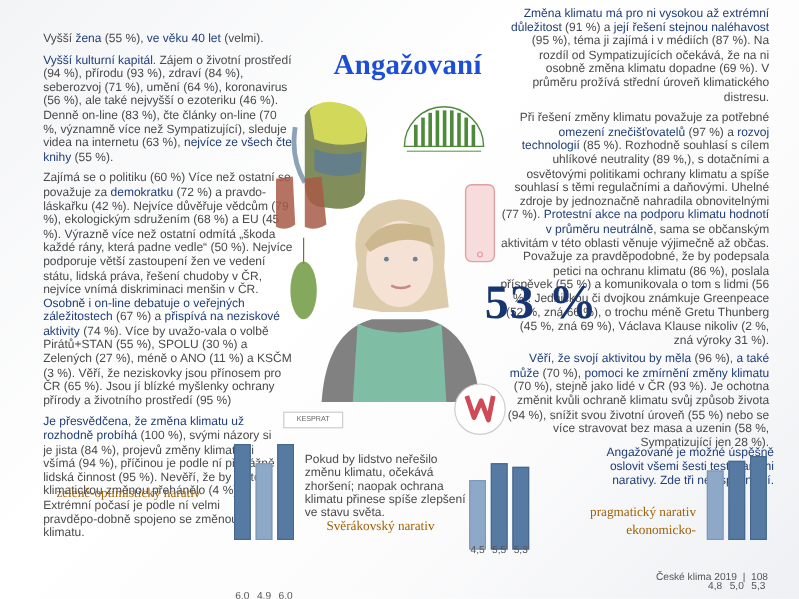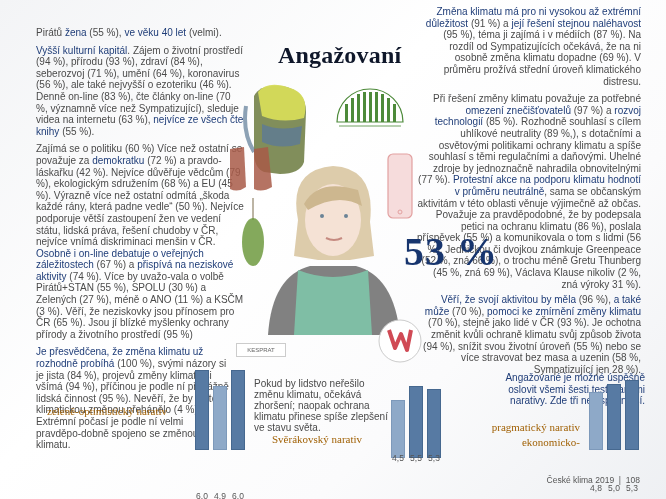"Pirátů" span { text: Pirátů -> Vyšší }
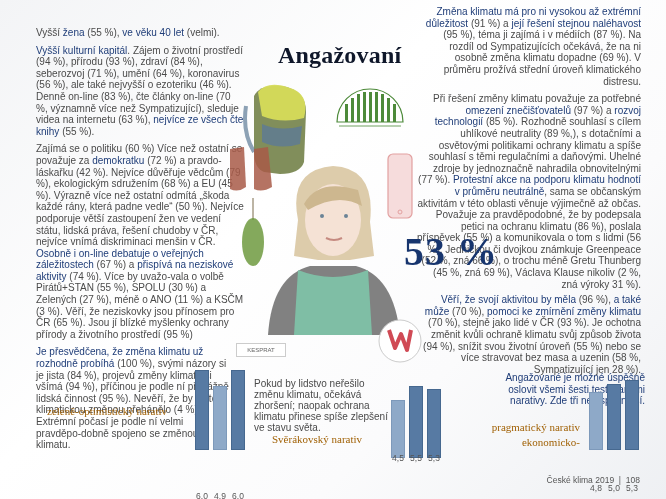"Angažovaní" .title { color: #0f172a -> #1d4ed8 }
